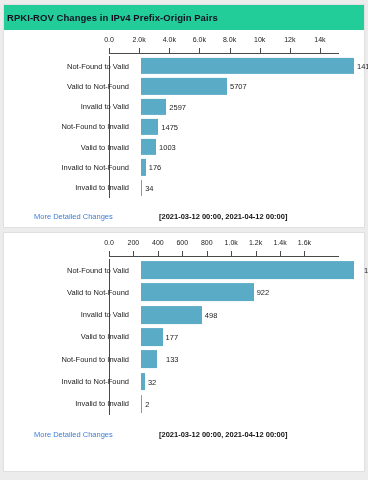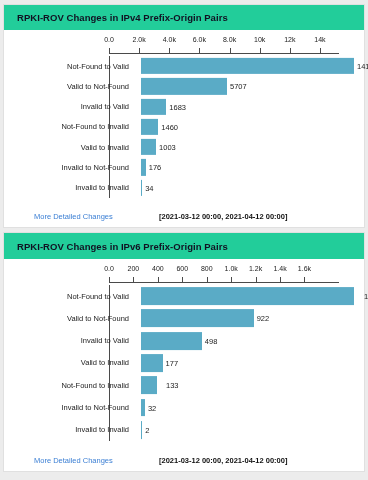"RPKI-ROV Changes in IPv4 Prefix-Origin" .card-header { padding-left: 13px -> 3px }
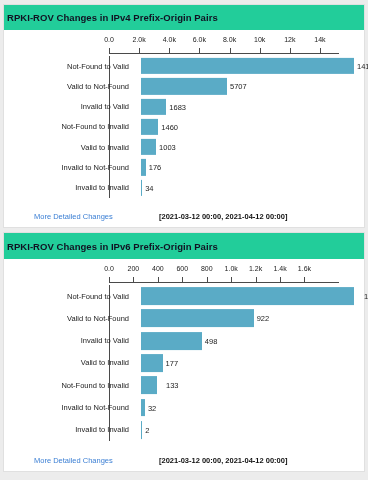"1683" span.bar-value { text: 1683 -> 2597 }
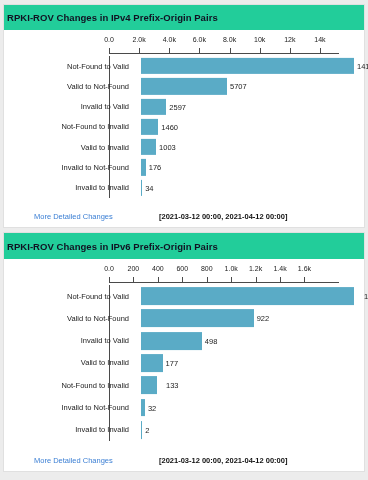"1460" span.bar-value { text: 1460 -> 1475 }
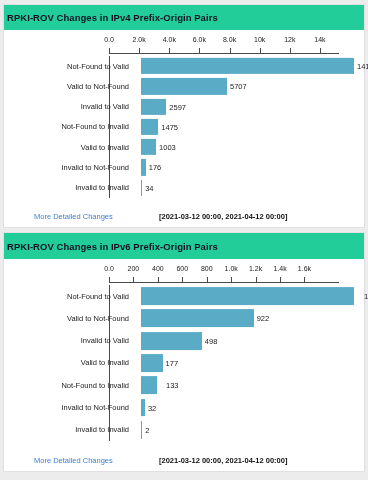"RPKI-ROV Changes in IPv6 Prefix-Origin" div.card-header { html: <div> <span>RPKI-ROV Changes in IPv6 Prefix-Origin Pairs</span> </div> -> none }
